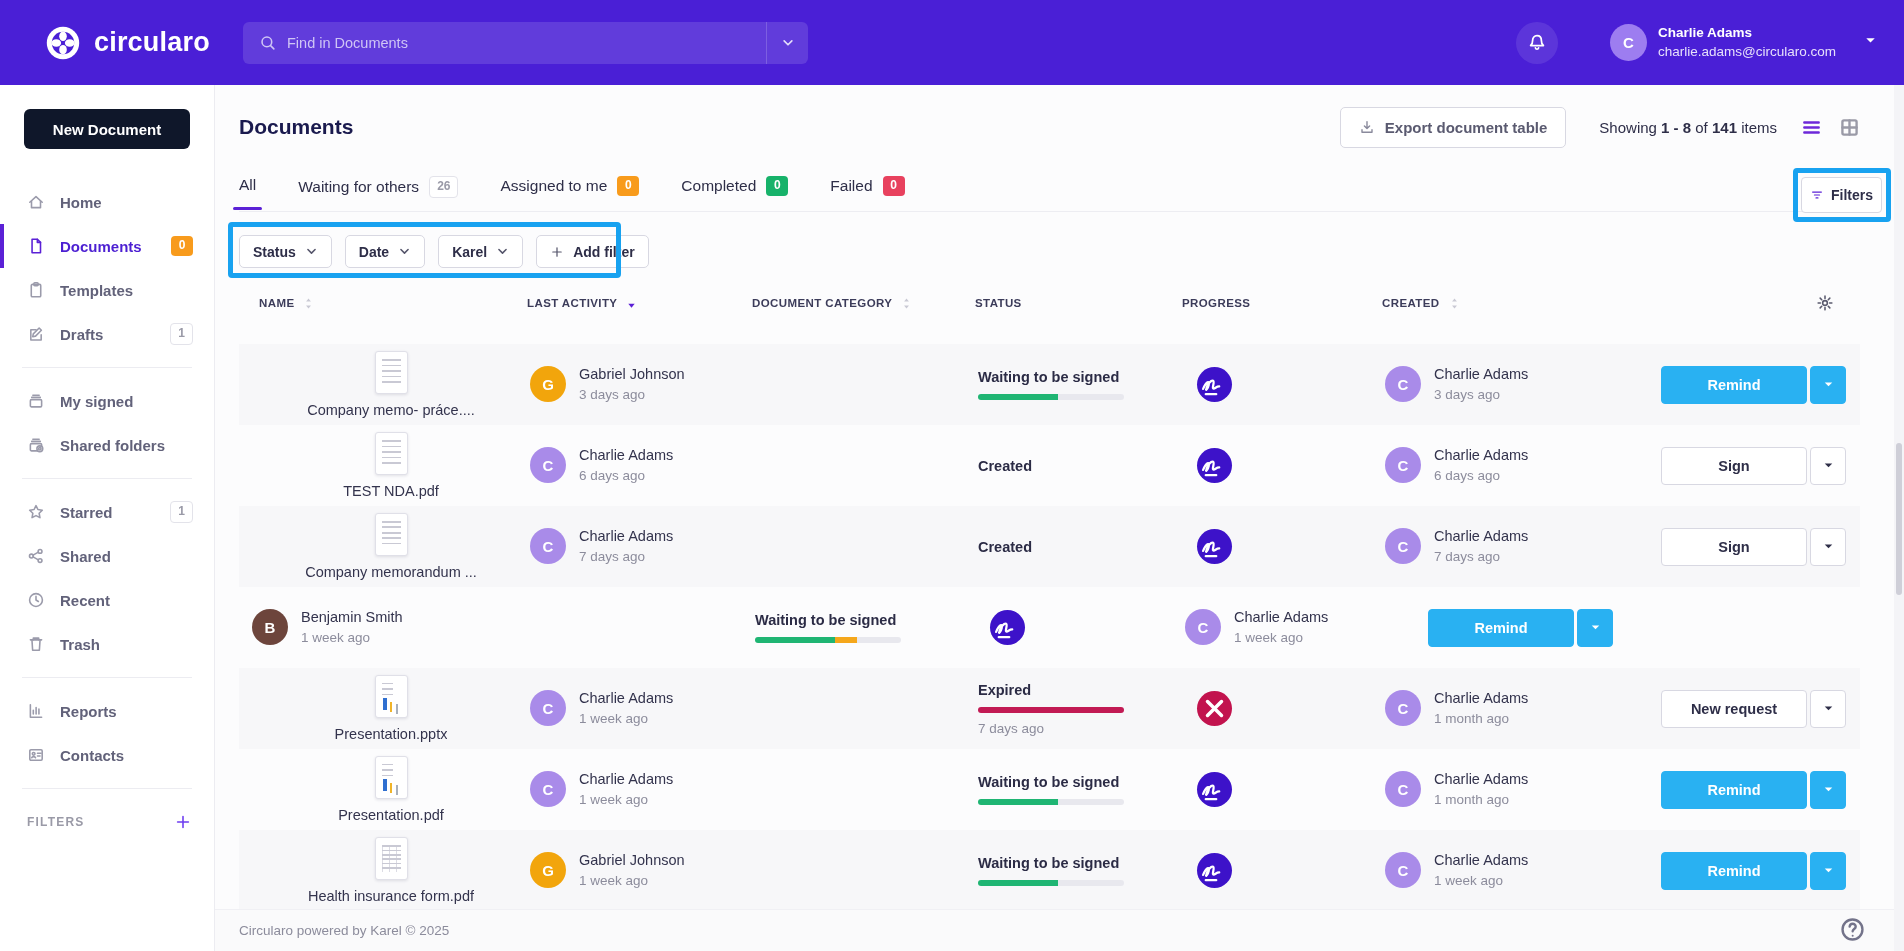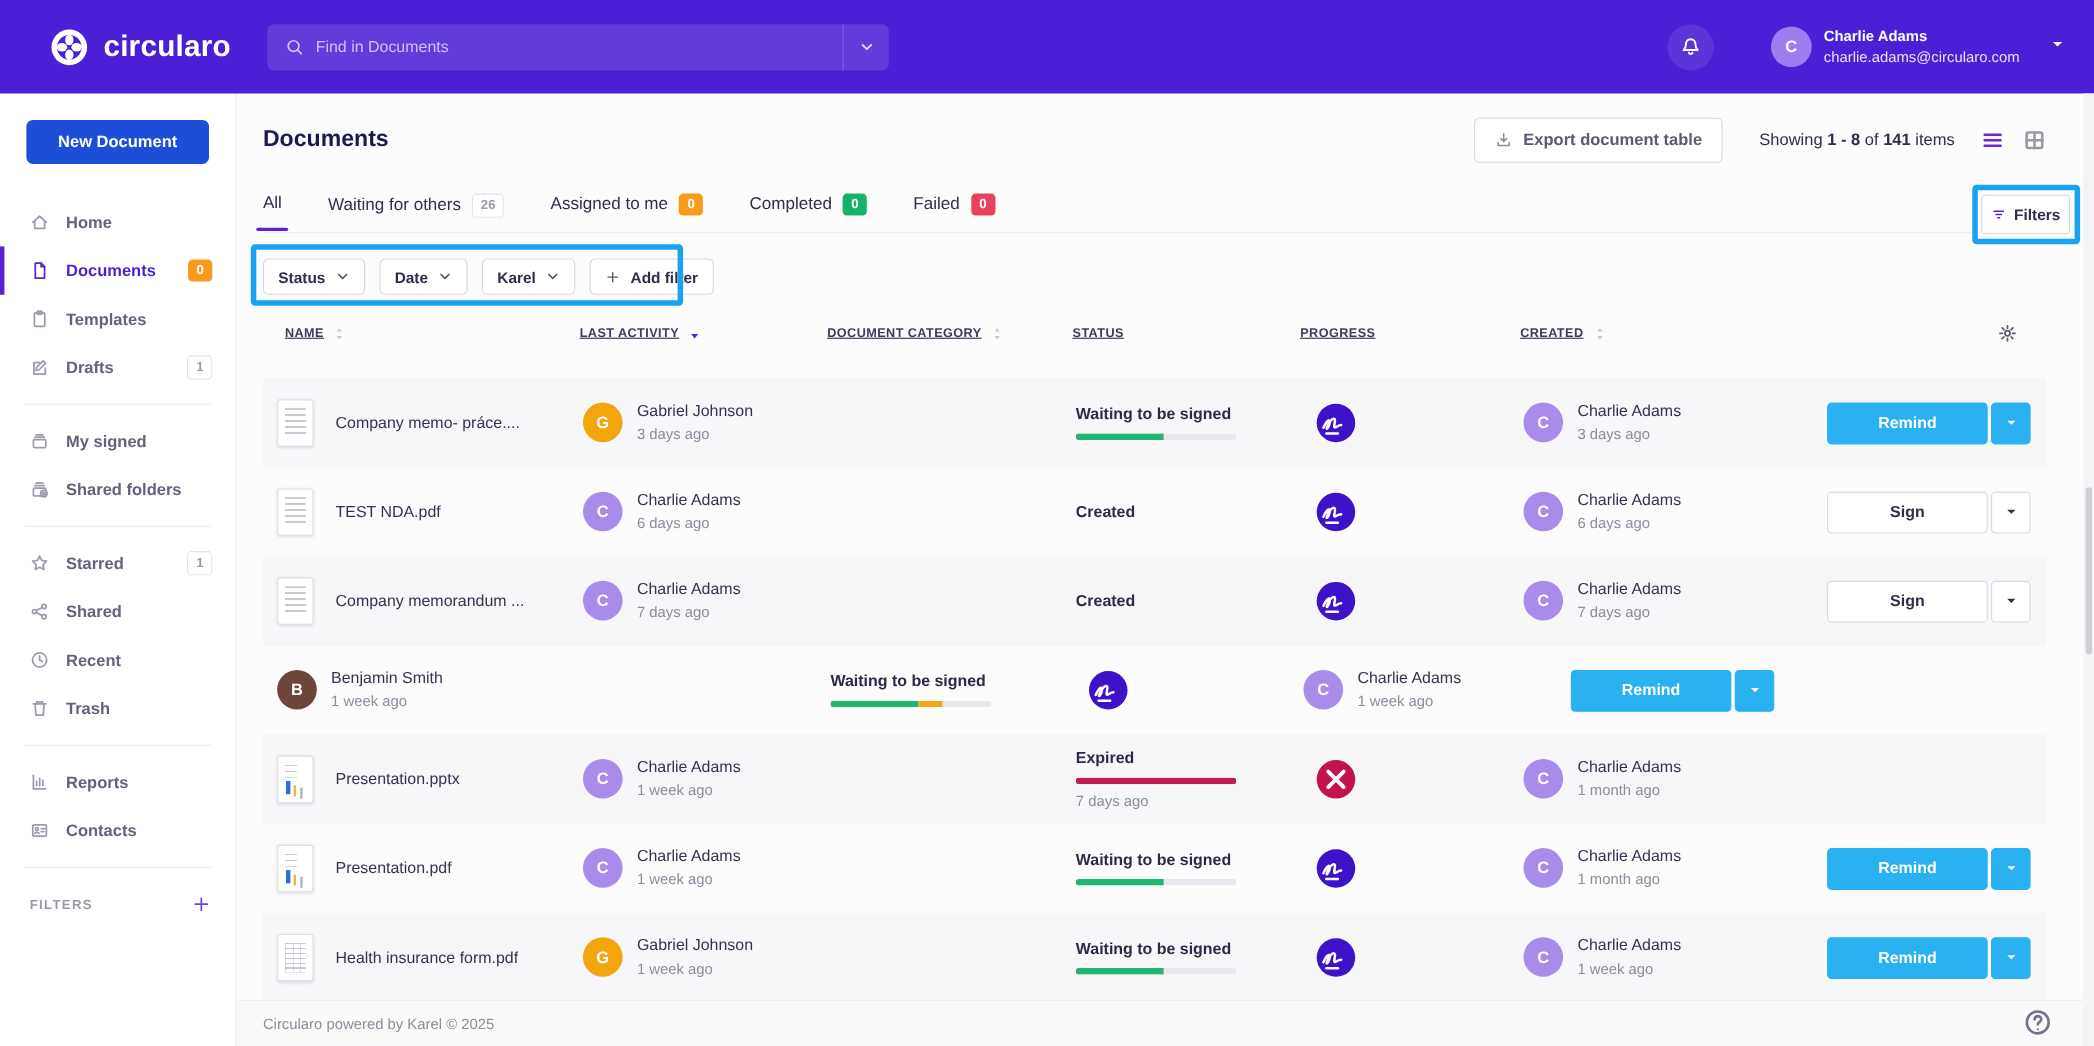"New Document" .new-doc-btn { background: #1d4ed8 -> #0f172a }
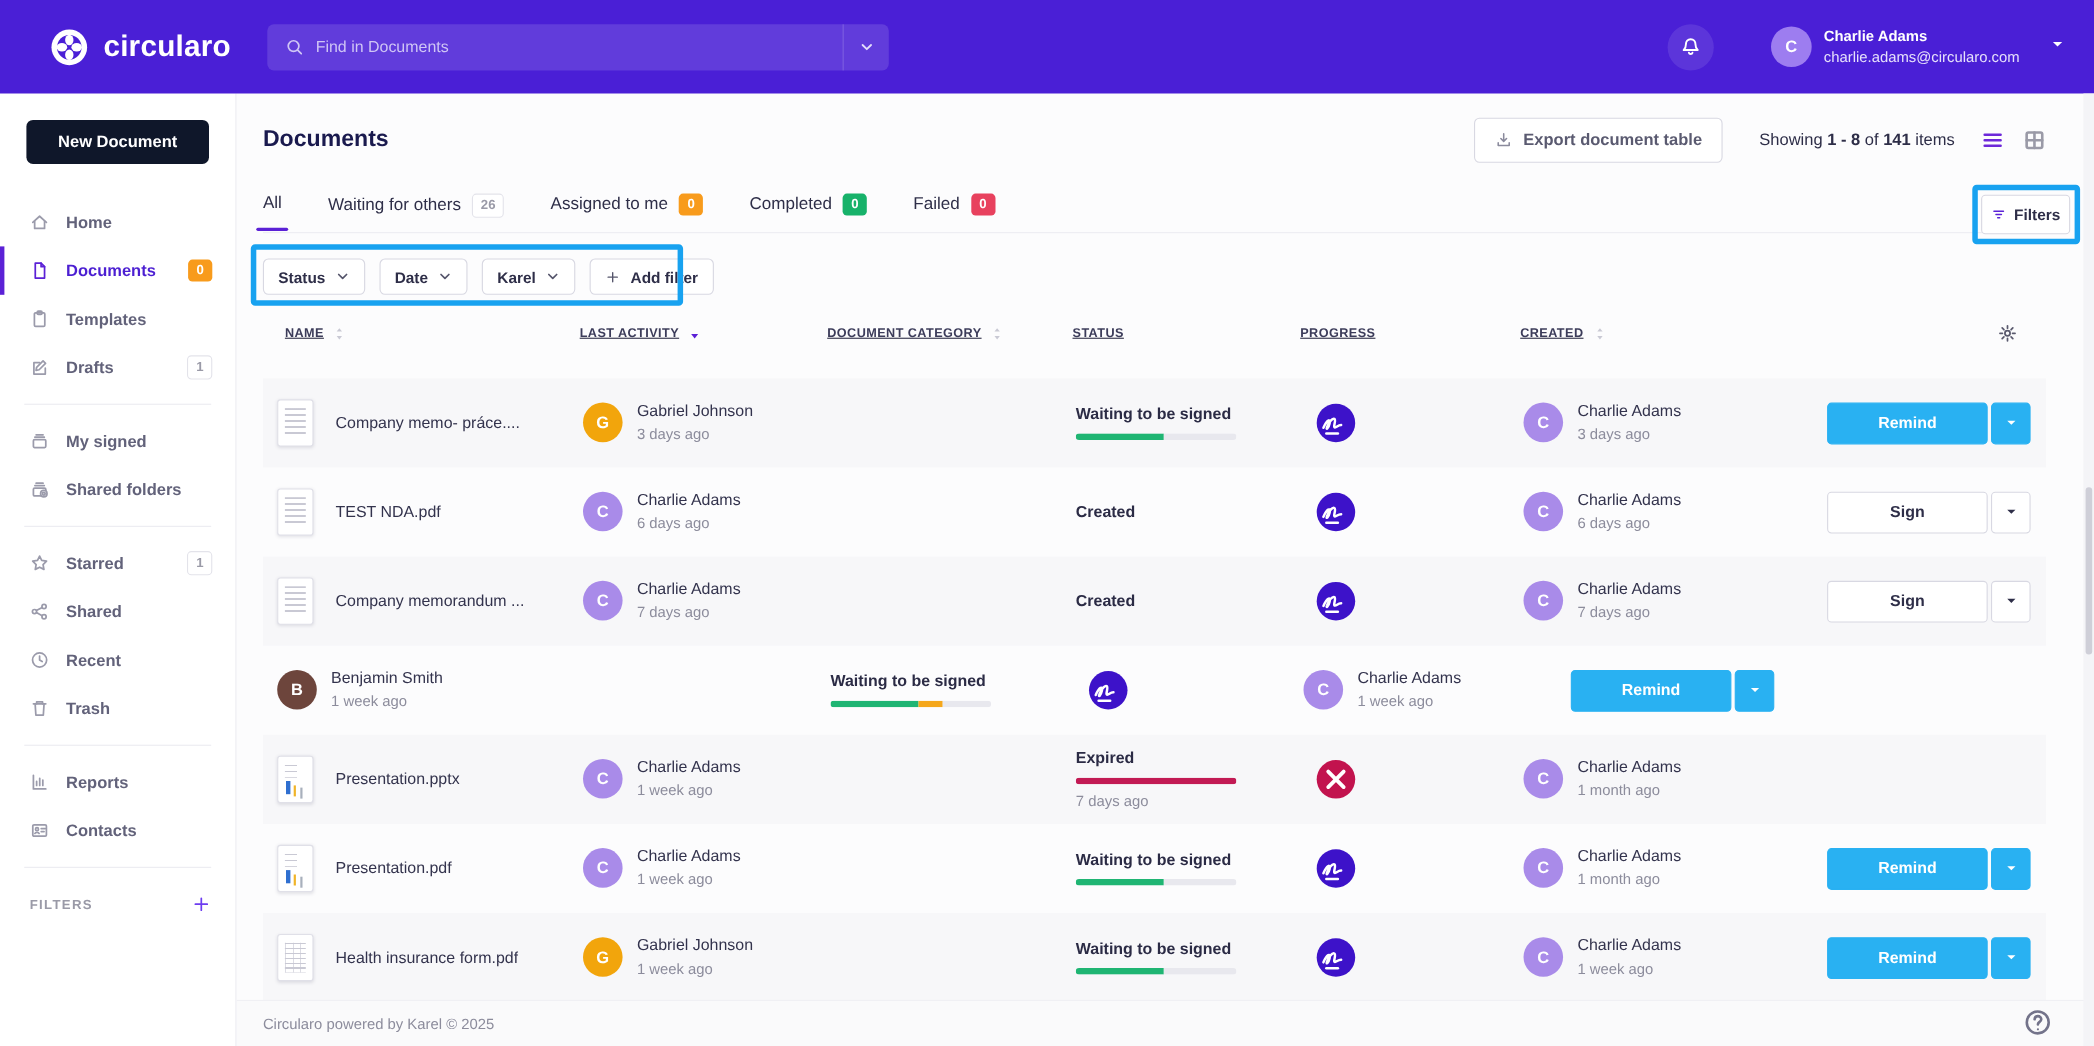"NAME" .thead { text-decoration: underline -> none }
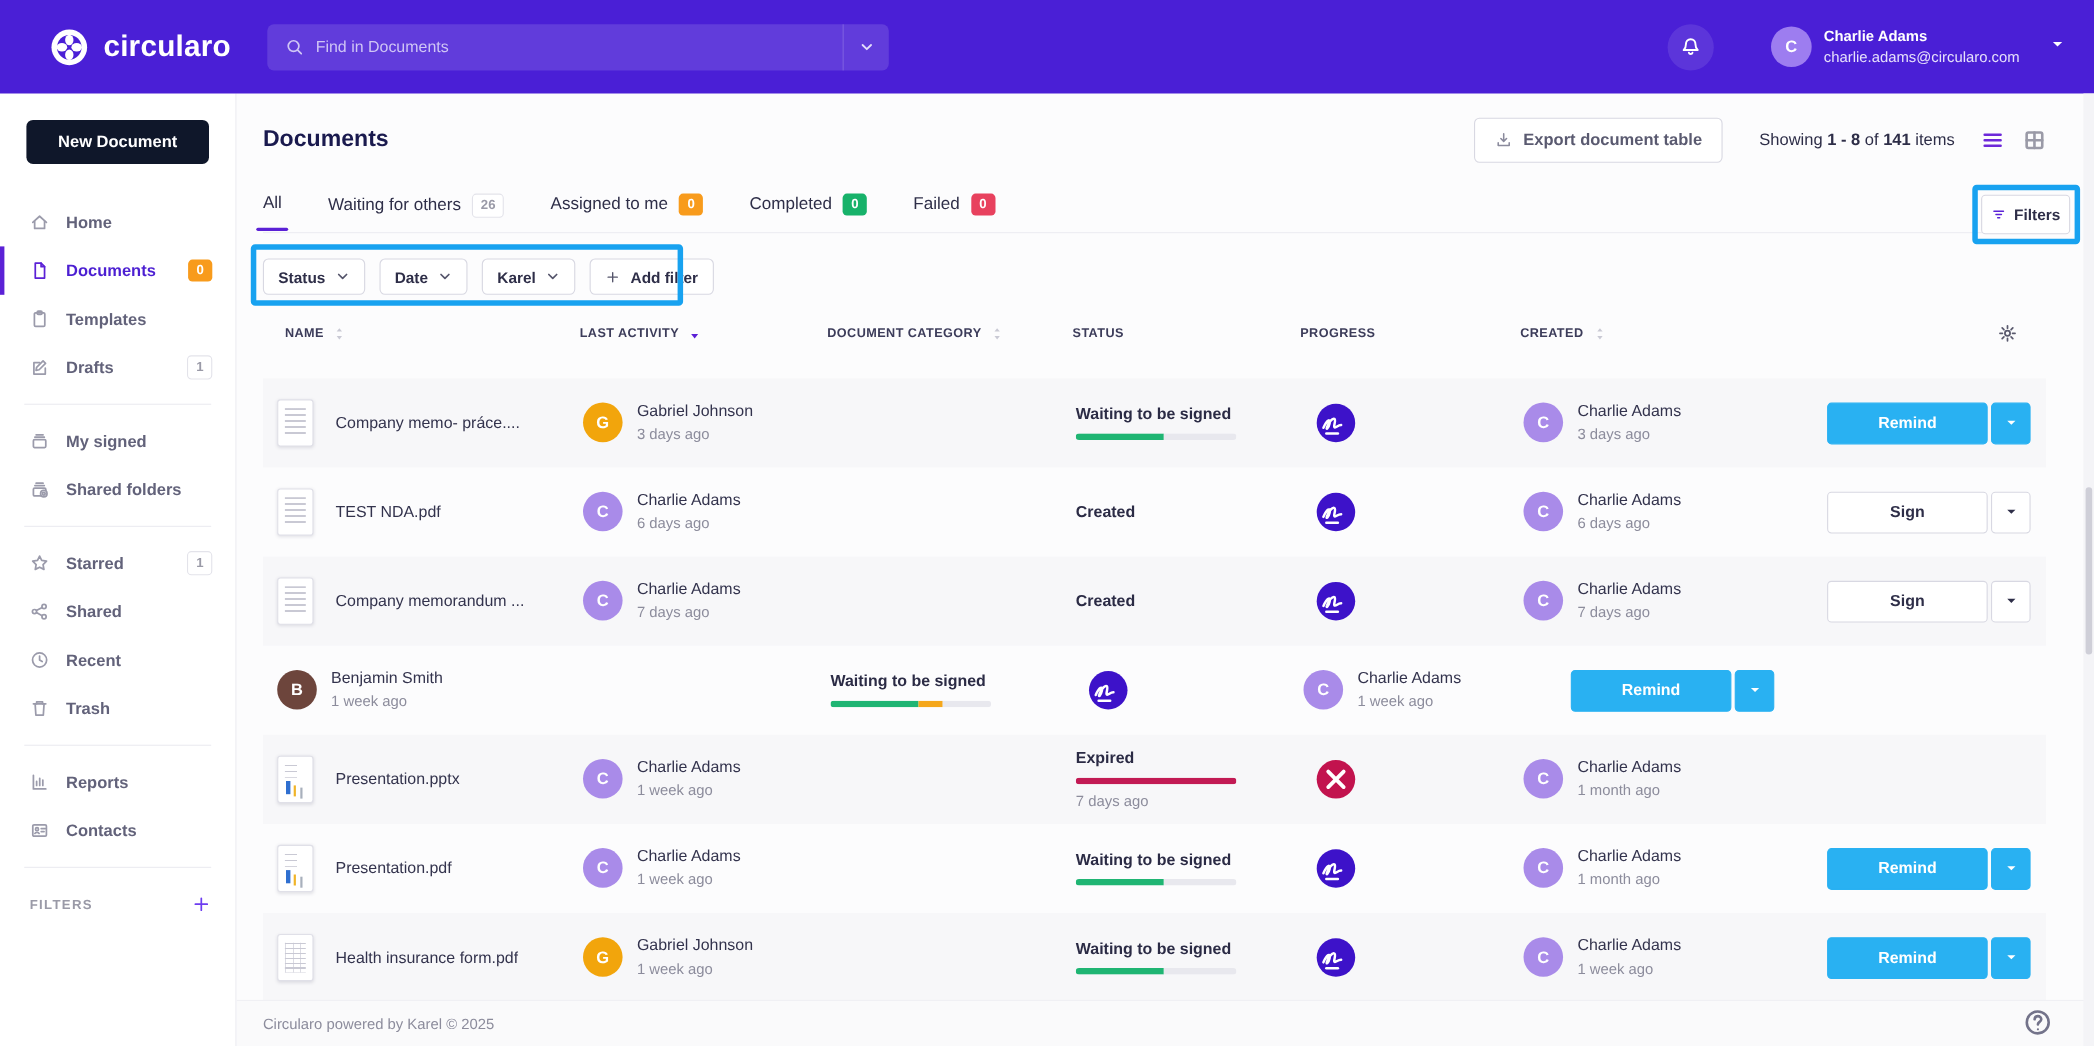"Company memo- práce...." .cell-name { flex-direction: none -> column; gap: 20px -> 8px }
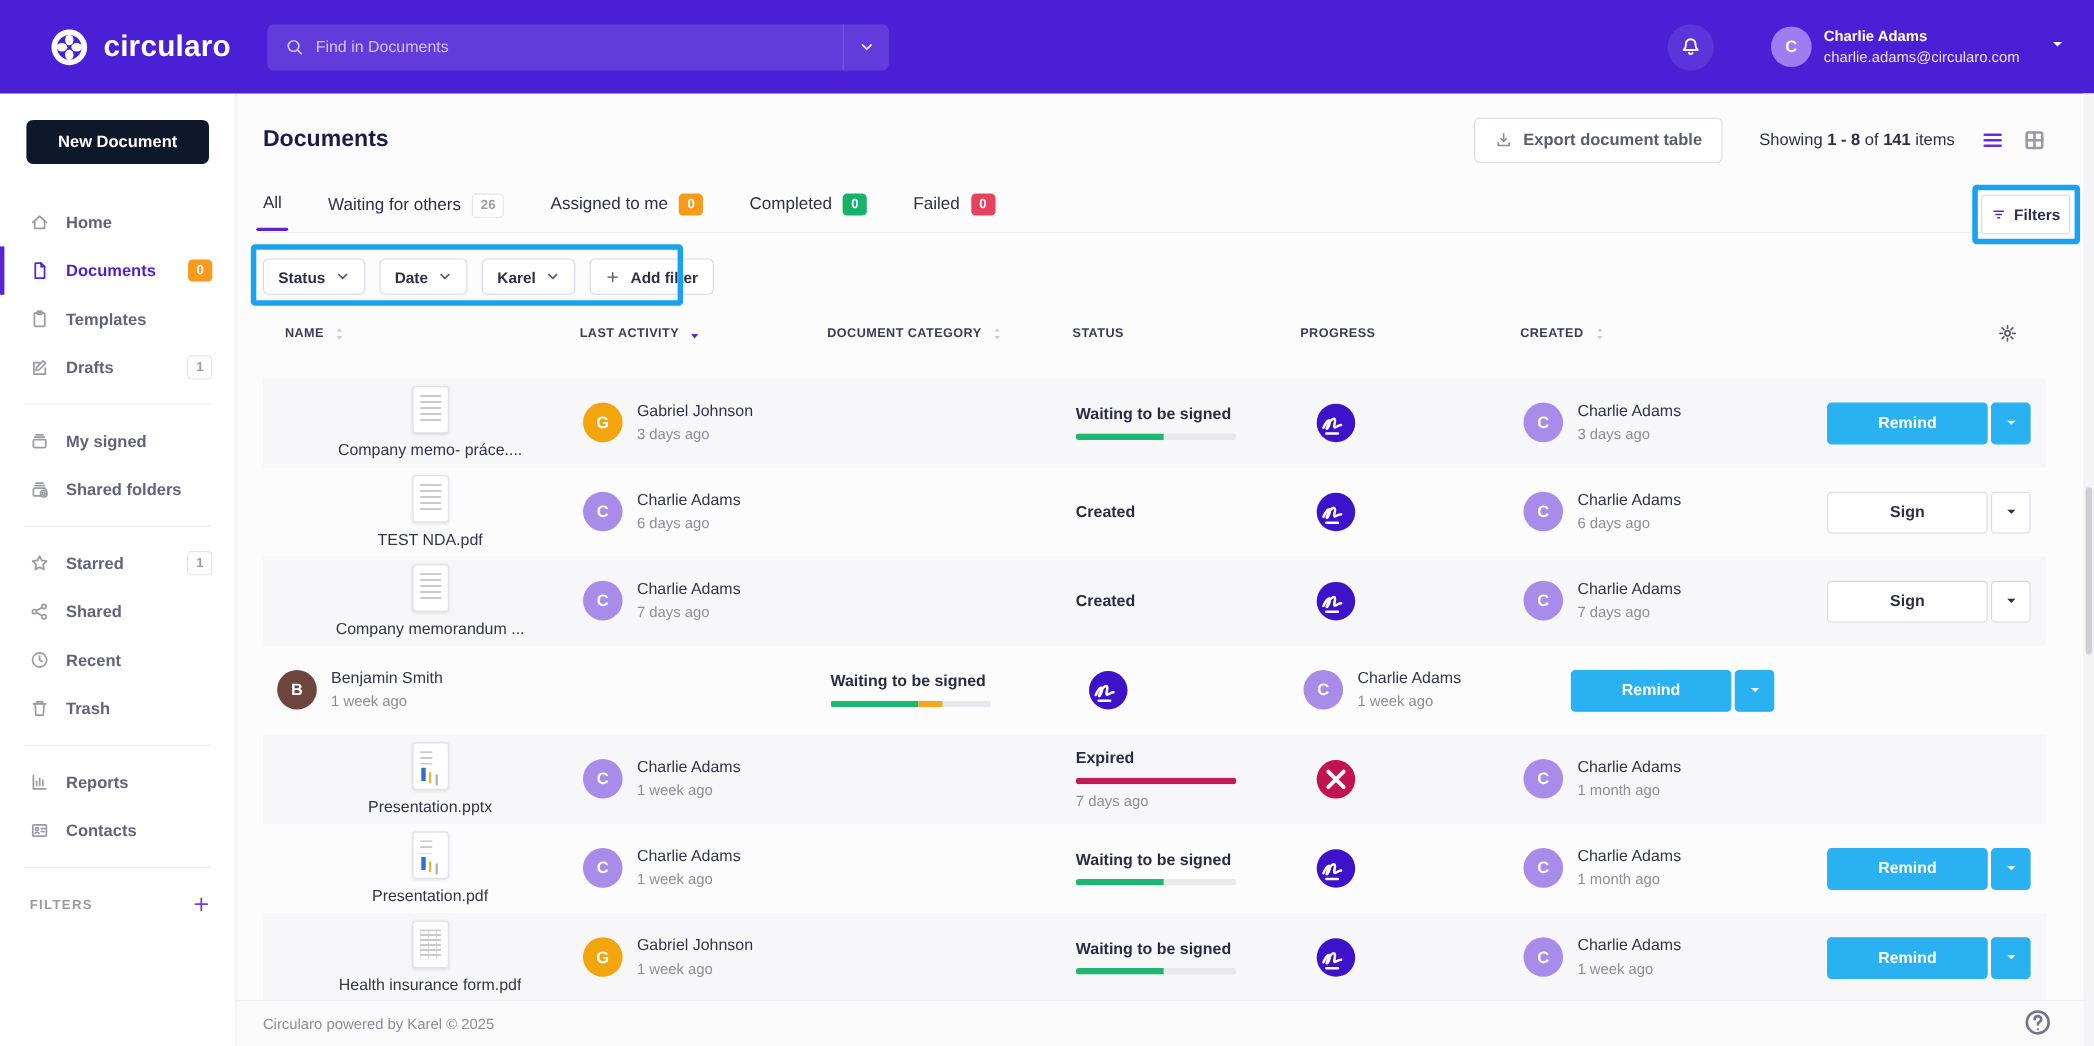"New request" div.cell-action { html: none -> <div> <button>New request</button> <span> <span> <svg> <path></path> </svg> </span> </span> </div> }
